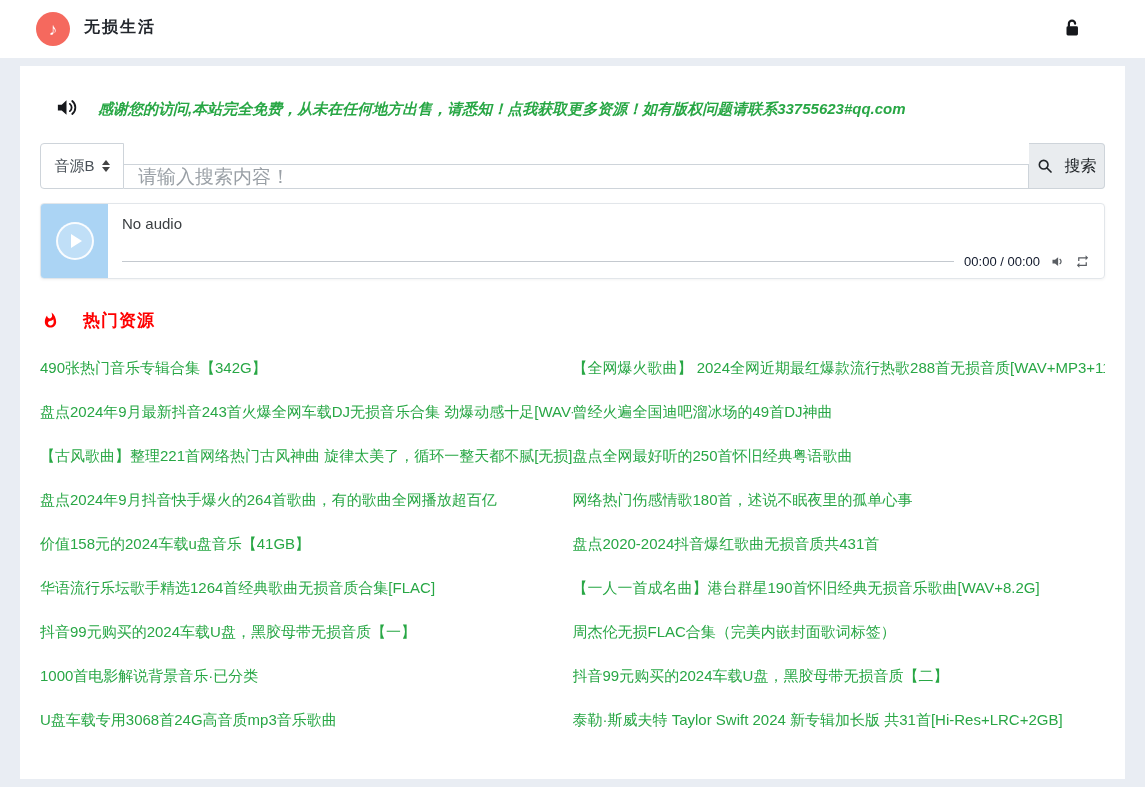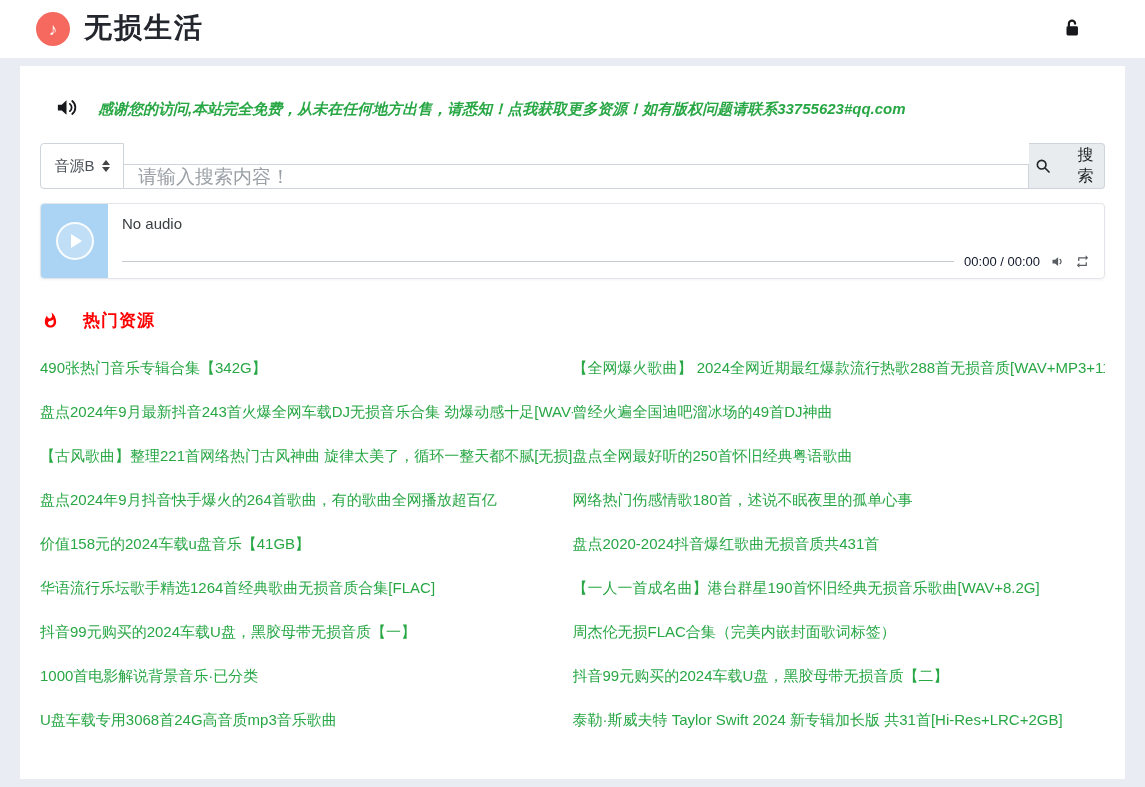"无损生活" .site-title { font-size: 28px -> 16px }
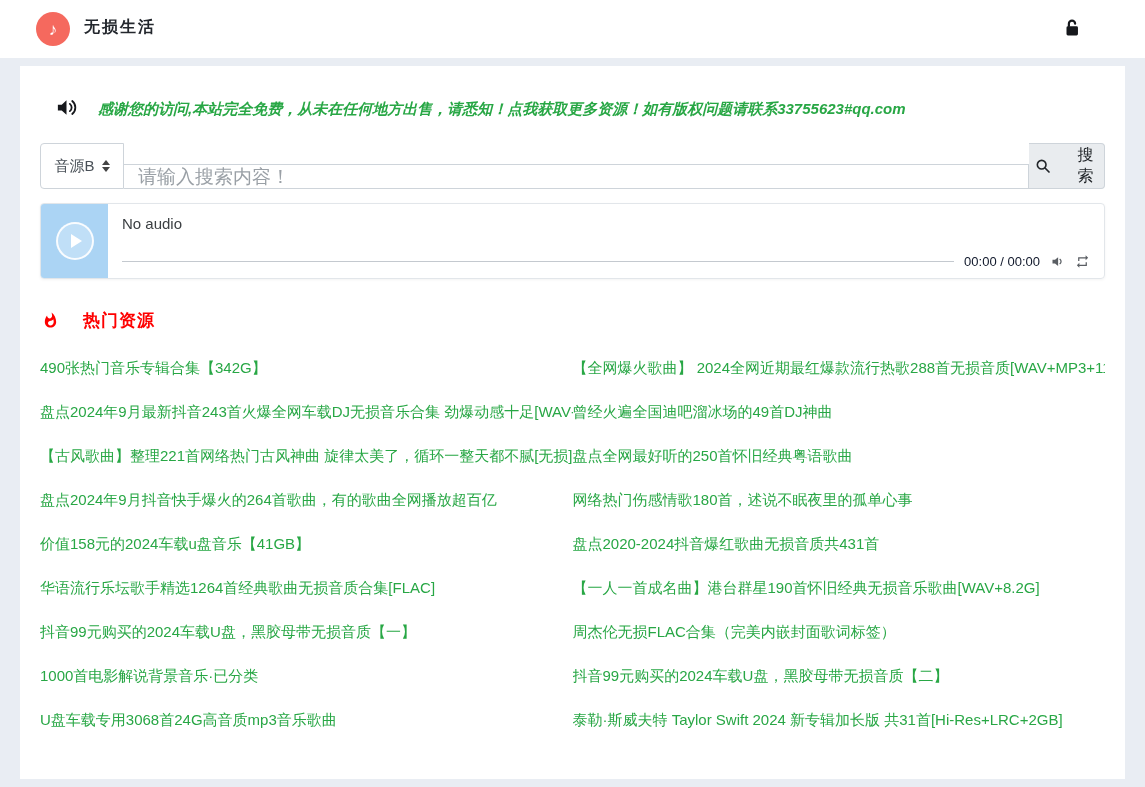"搜索" .search-btn { gap: 22px -> 12px }
